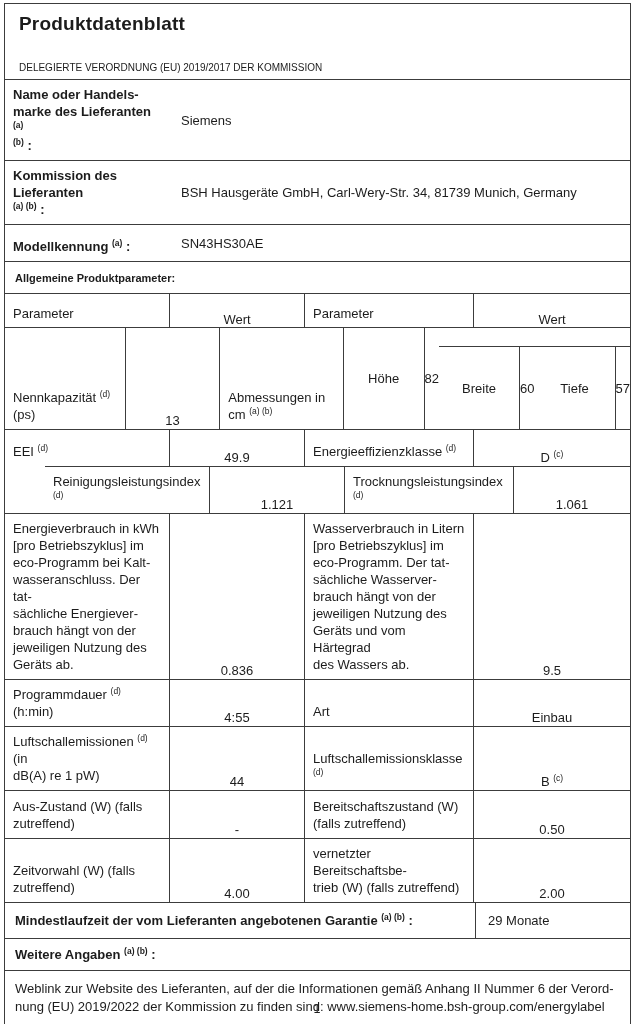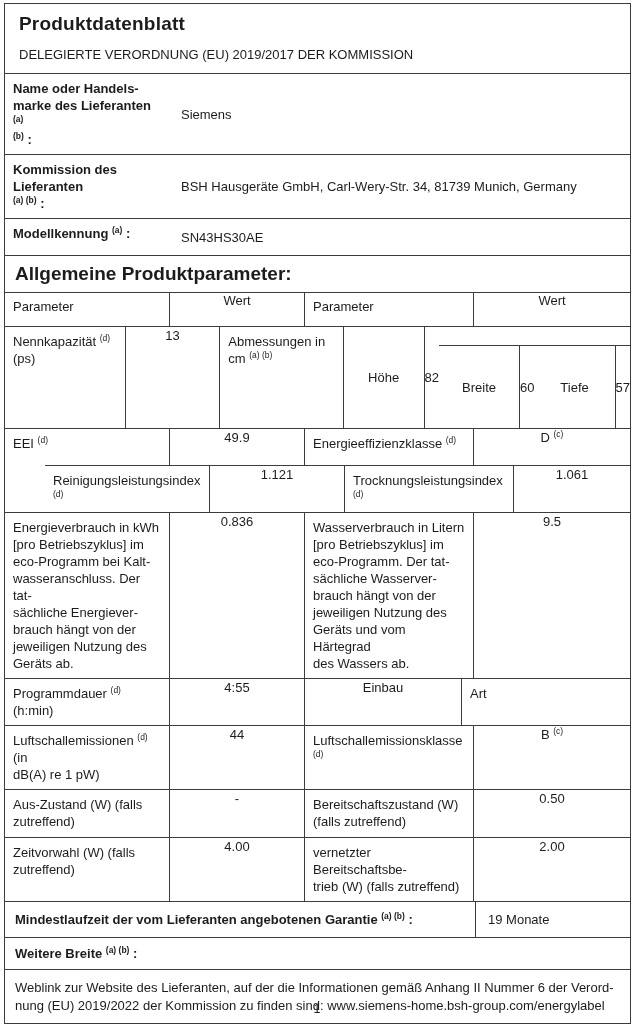"DELEGIERTE VERORDNUNG (EU) 2019/2017 DER" .subtitle { font-size: 13px -> 10px; margin-top: 12px -> 27px }
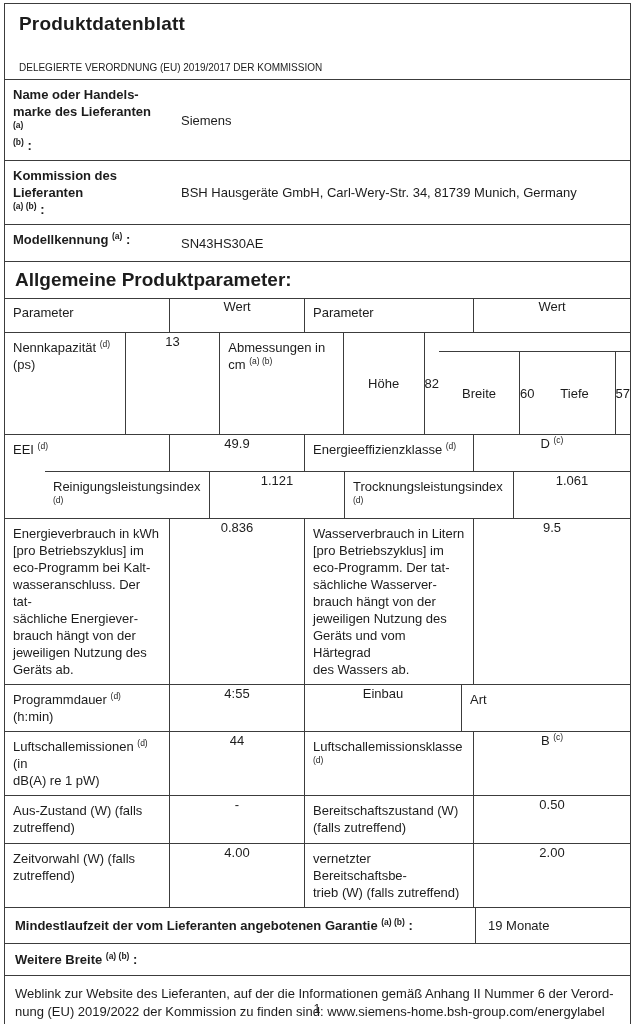"Name oder Handels-" .c { align-items: flex-start -> flex-end }
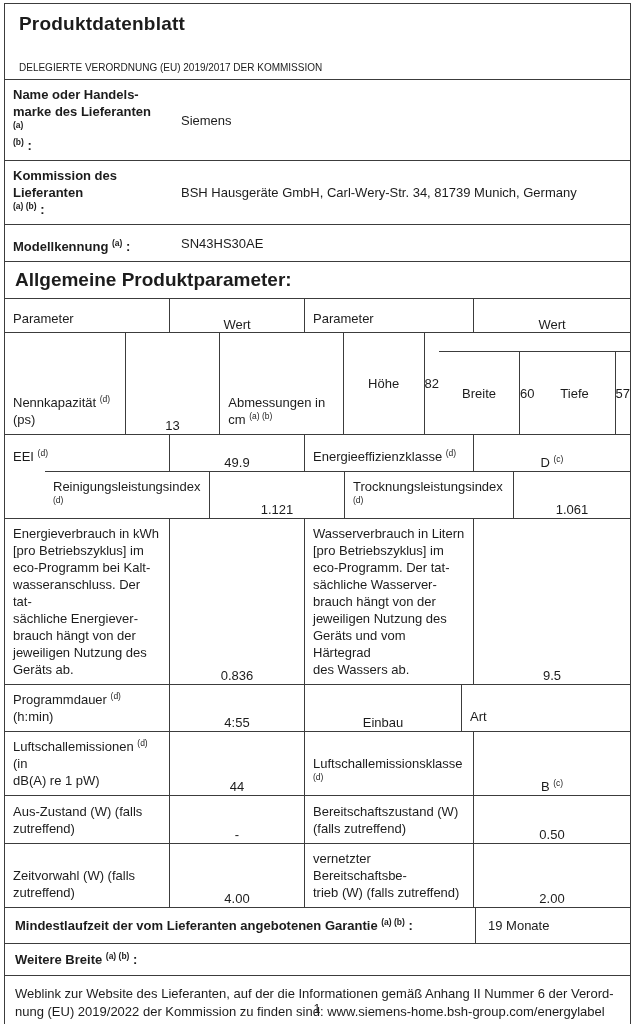"Allgemeine Produktparameter:" .section-row { font-size: 19px -> 11px }
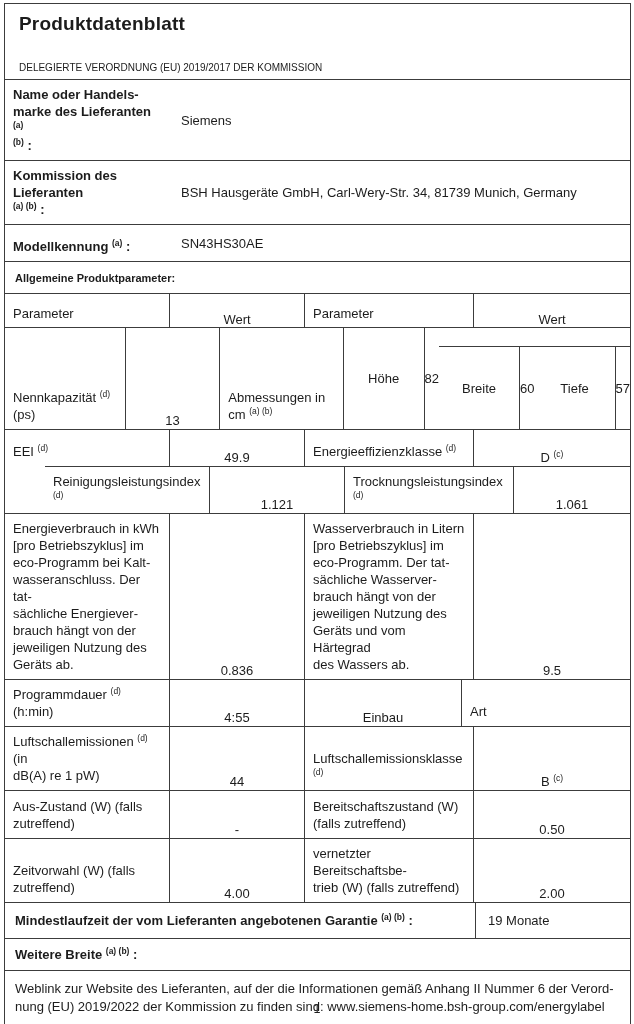"Einbau" div.c { order: before "Art" -> after "Art" }
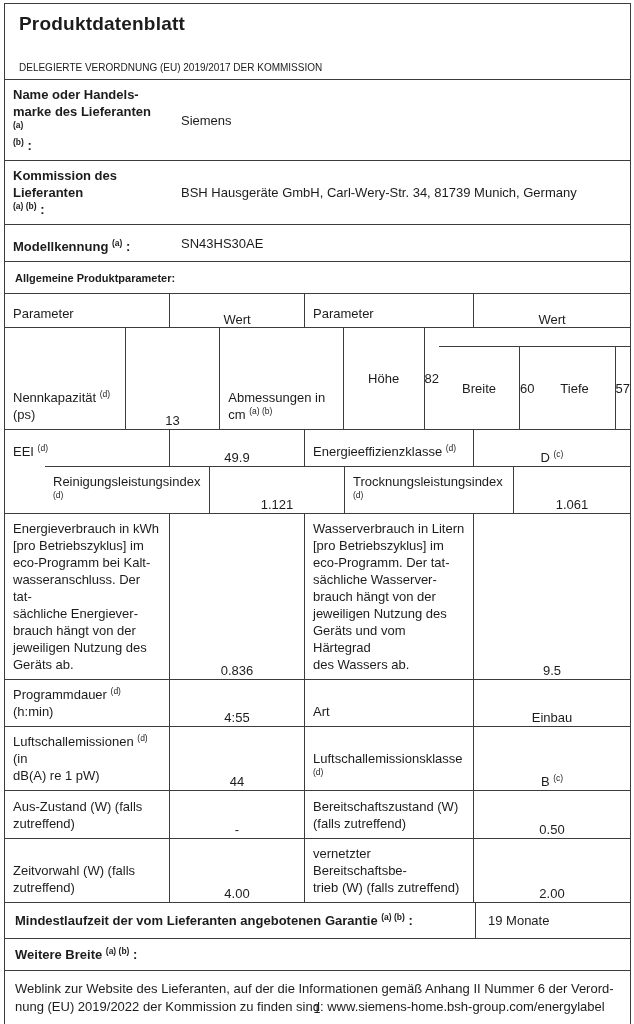"19 Monate" div.gar-value { text: 19 -> 29 }
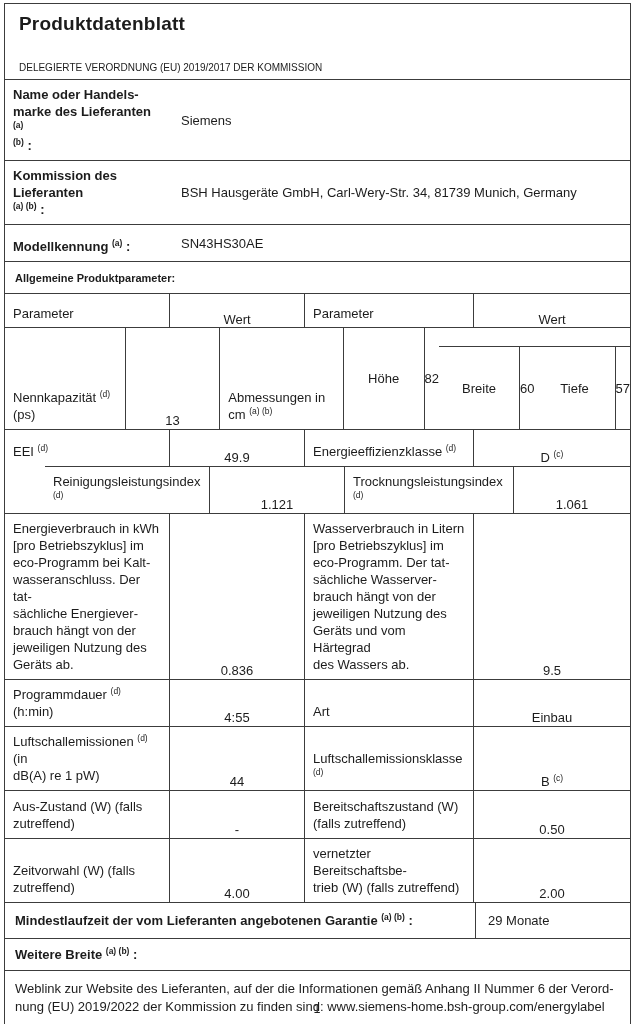"Weitere Breite" span { text: Breite -> Angaben }
